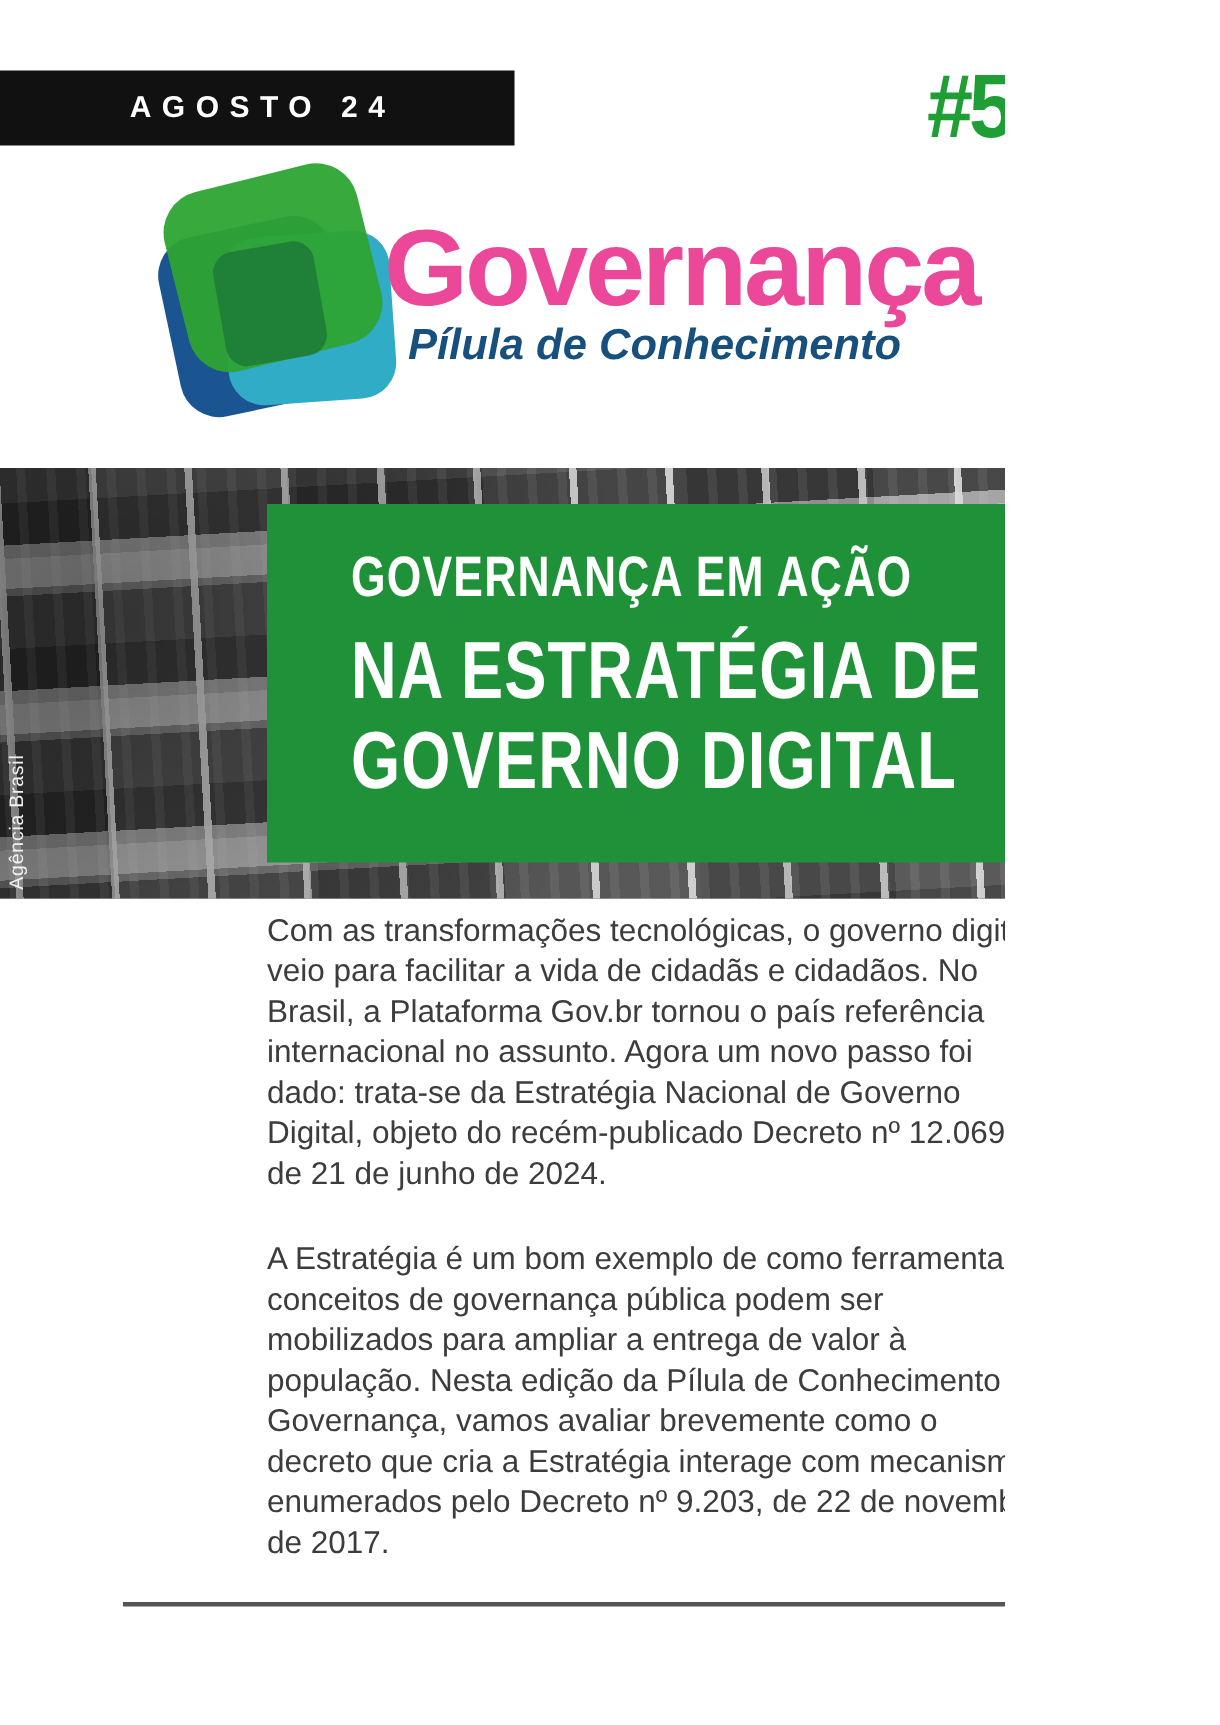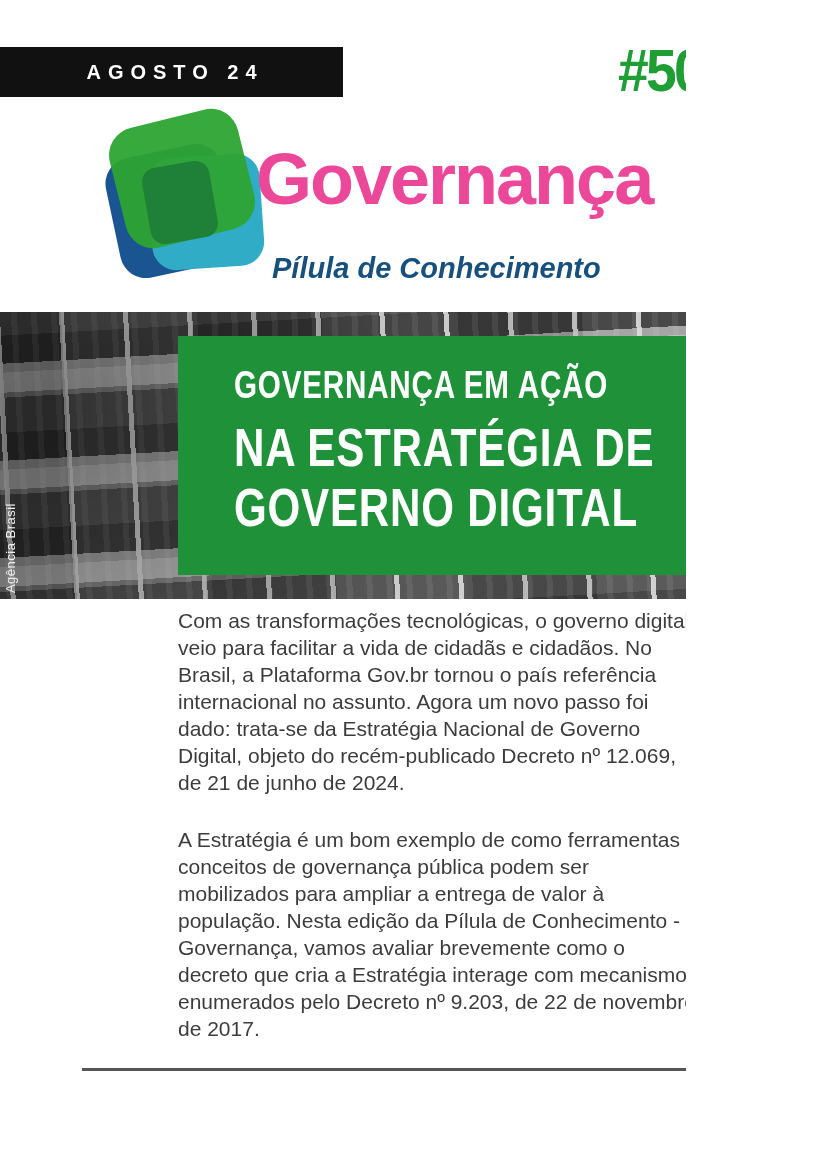"AGOSTO 24" .page { padding-left: 16px -> none }
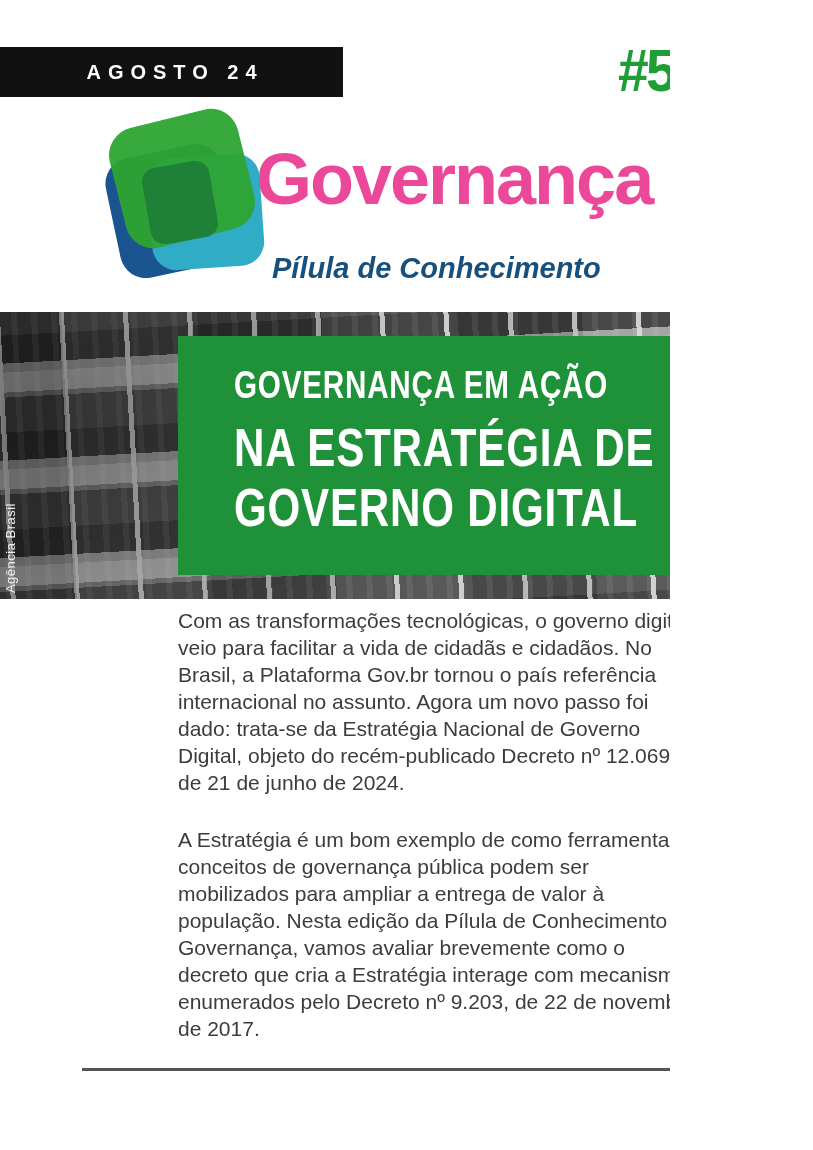"Pílula de Conhecimento" .logo-subtitle { margin-top: 38px -> none }
